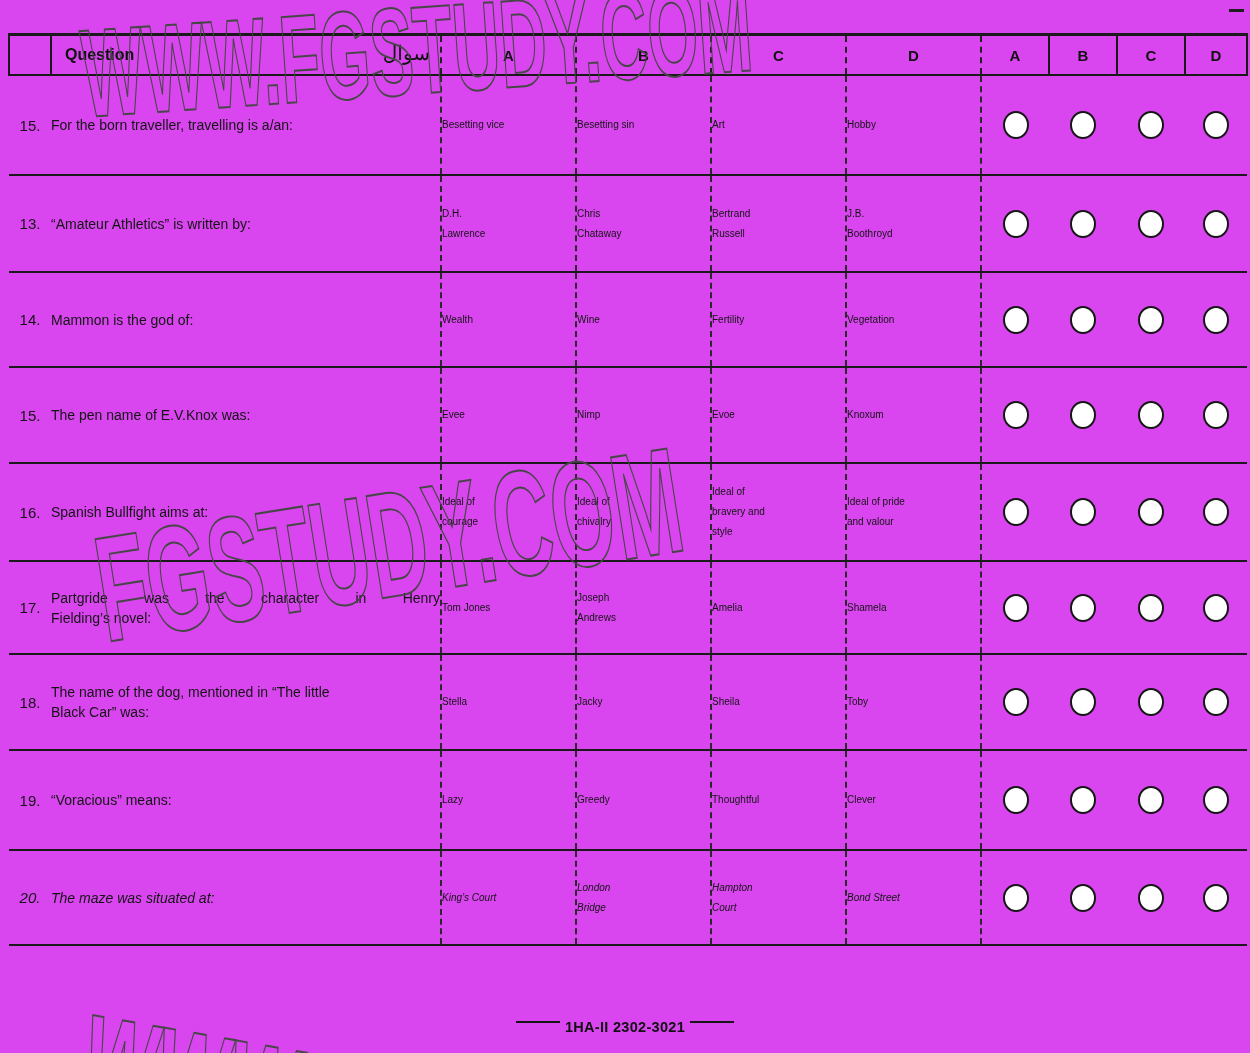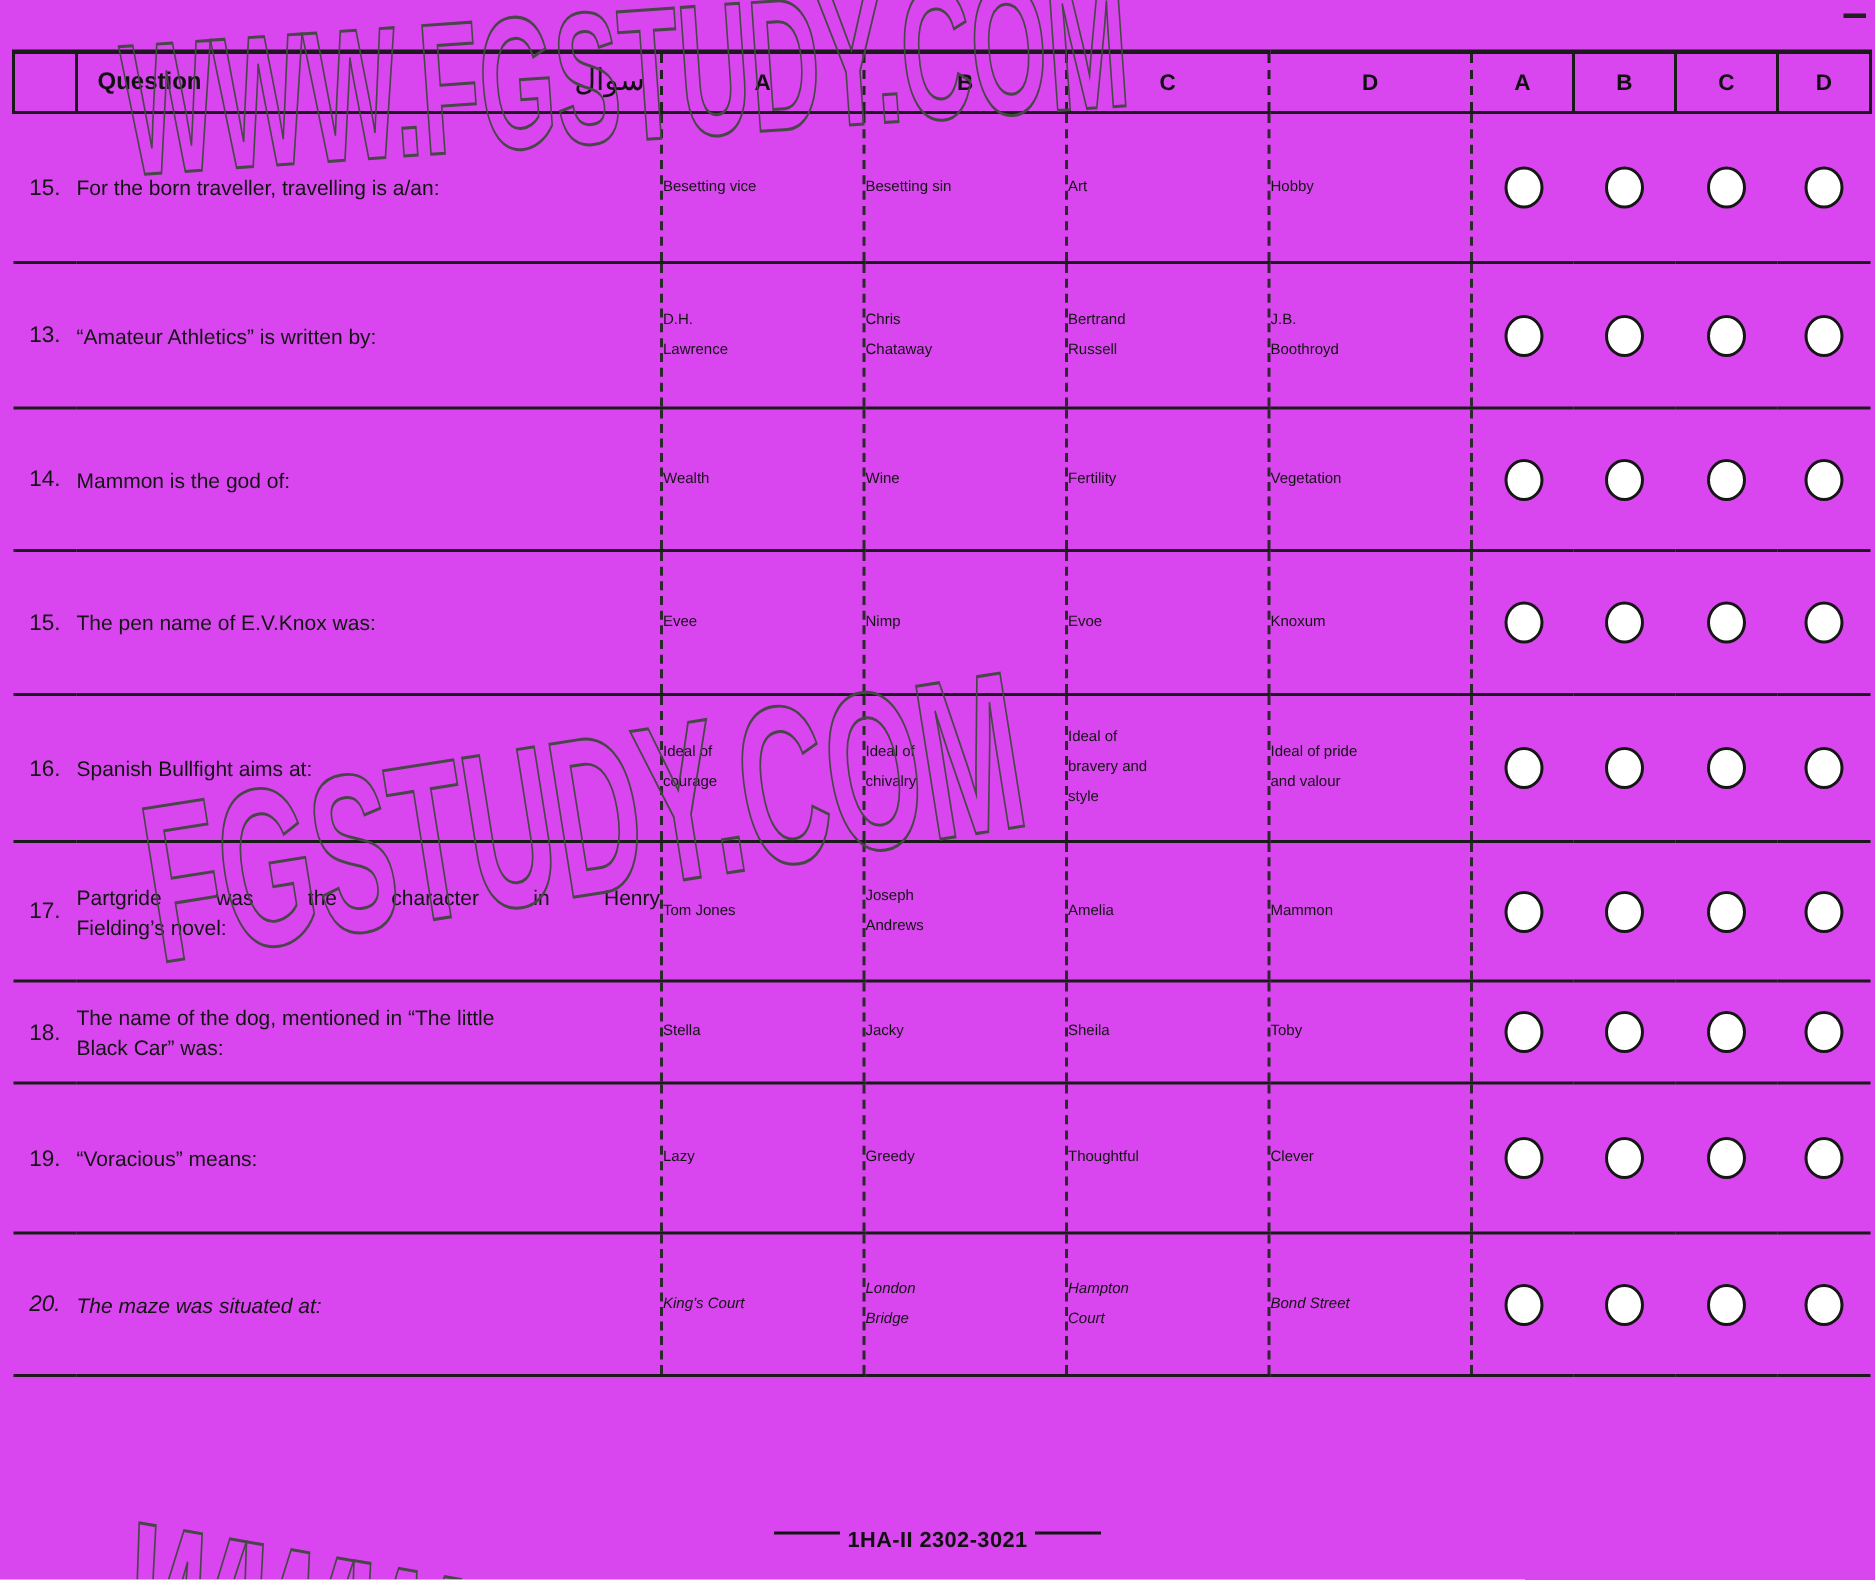"Mammon" td.c-opt { text: Mammon -> Shamela }
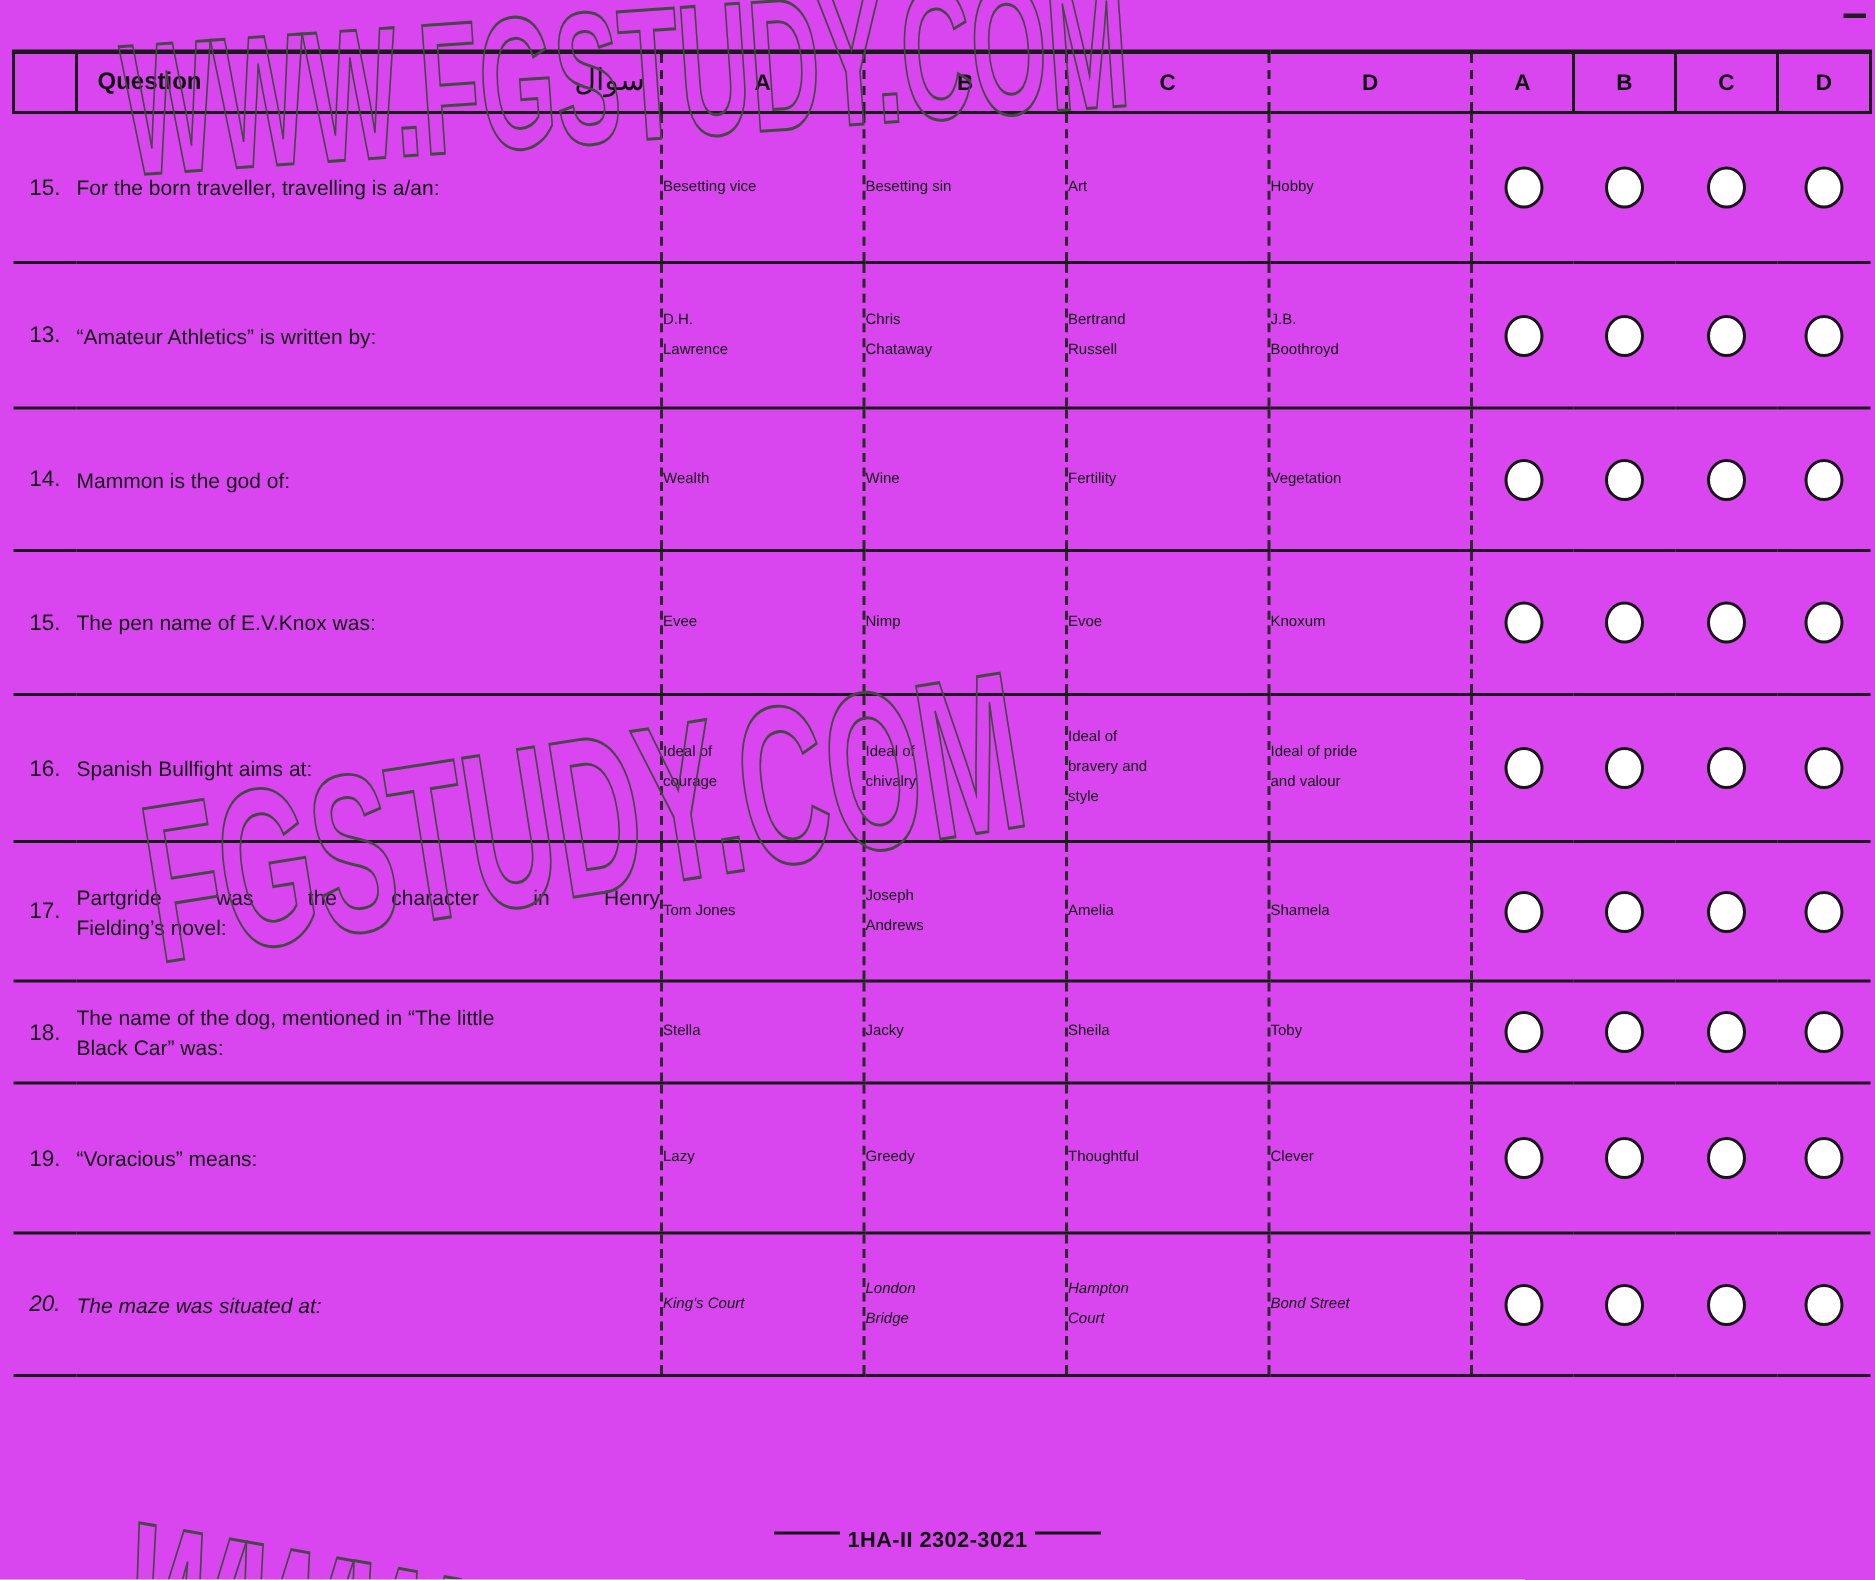"18." tr { height: 68px -> 96px }
